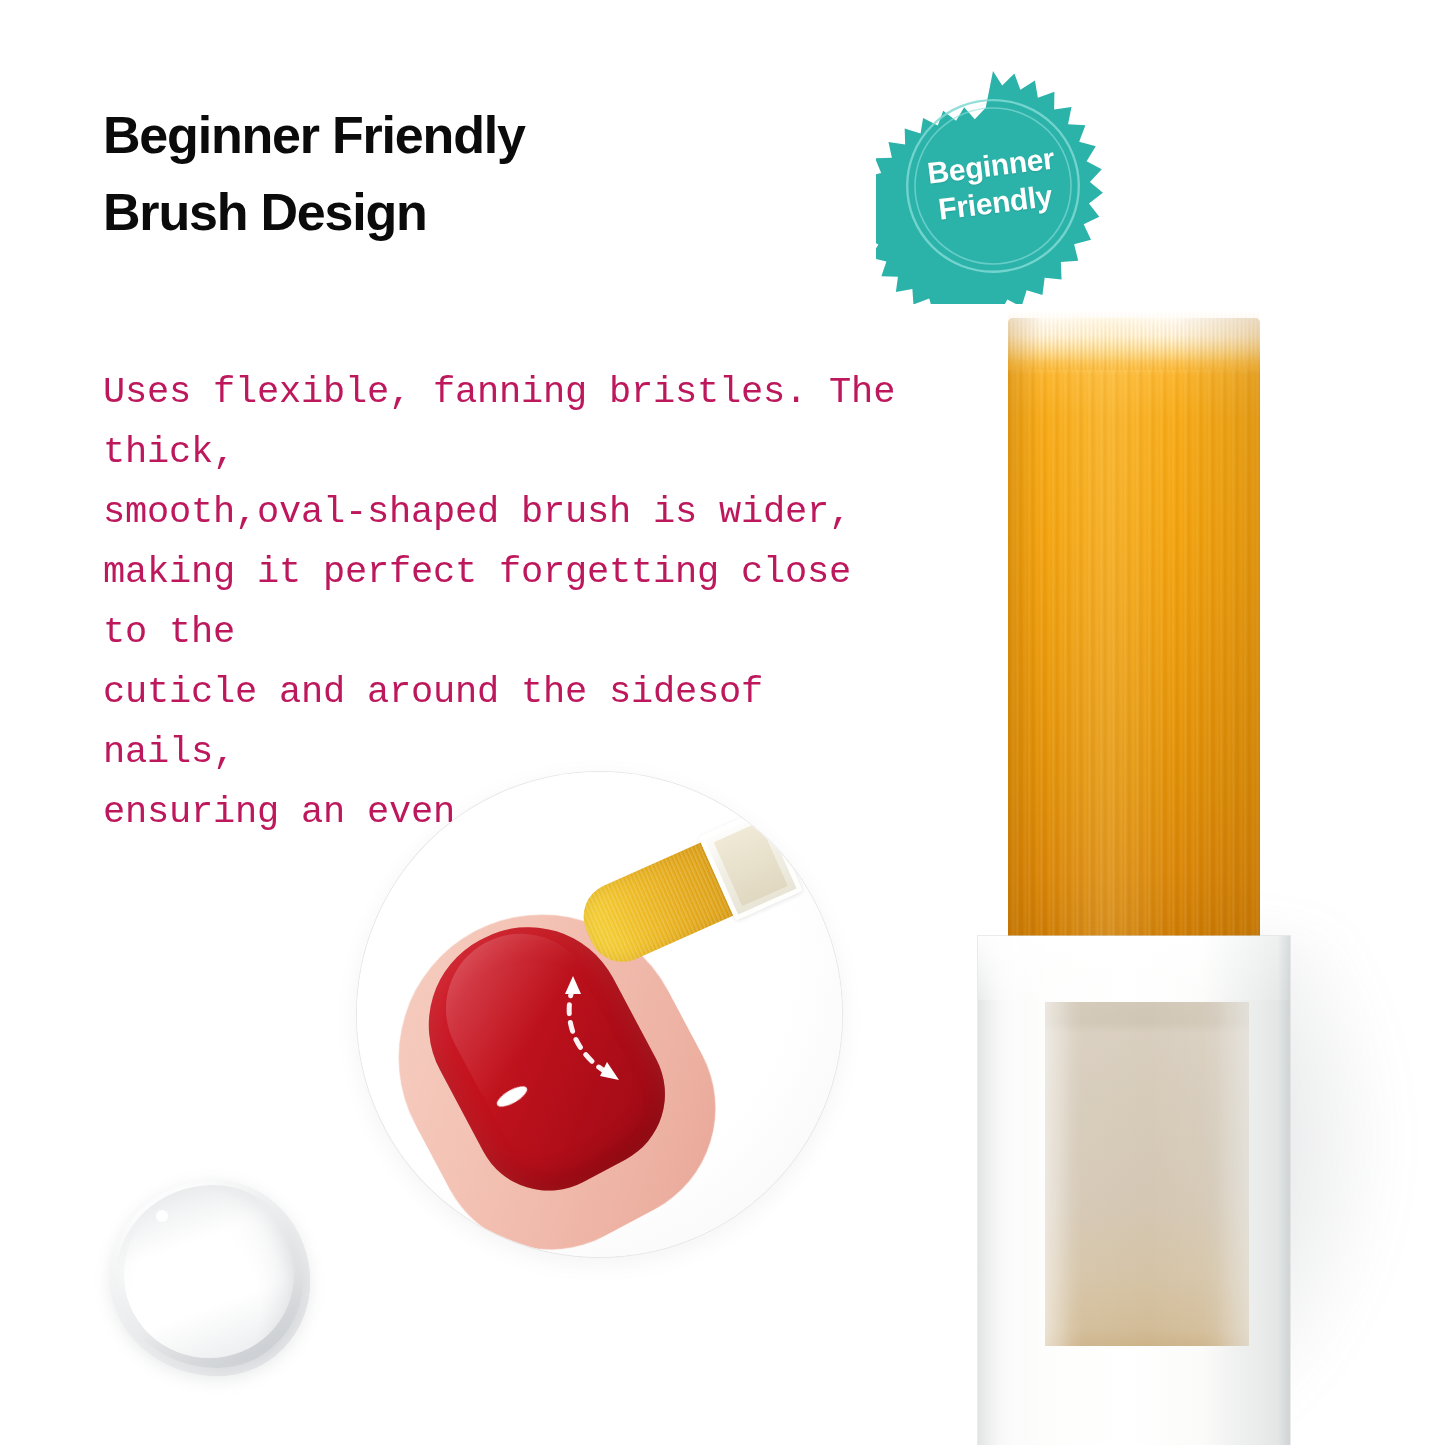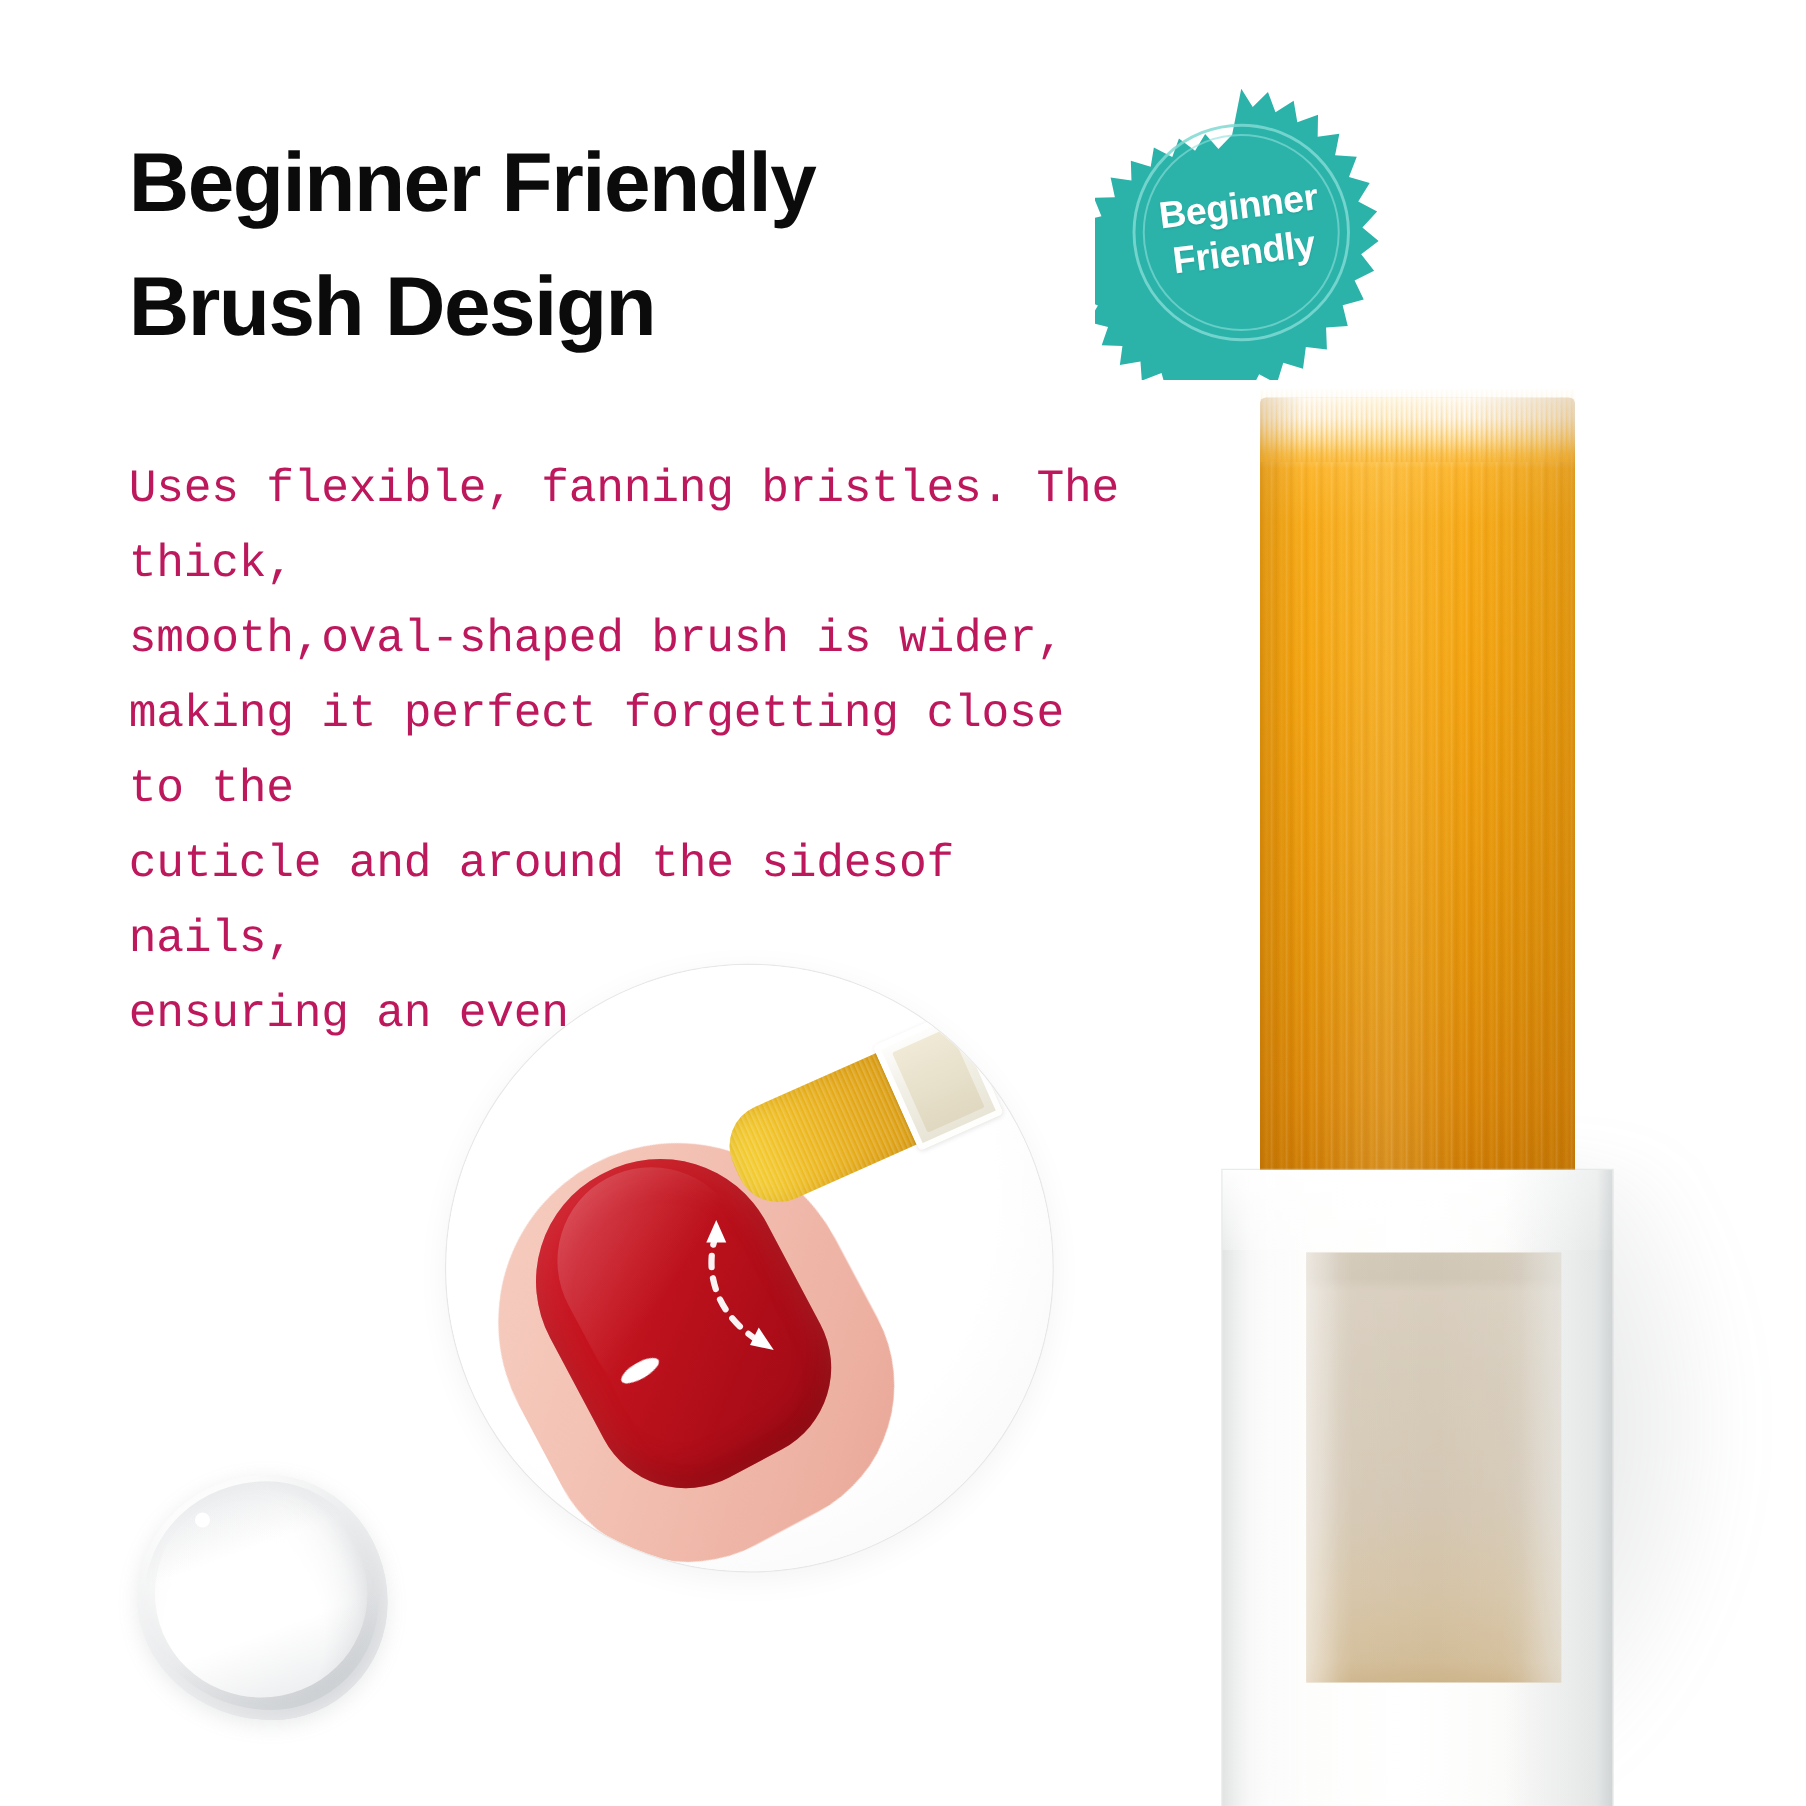"Beginner Friendly" .headline { font-size: 67px -> 52px }
